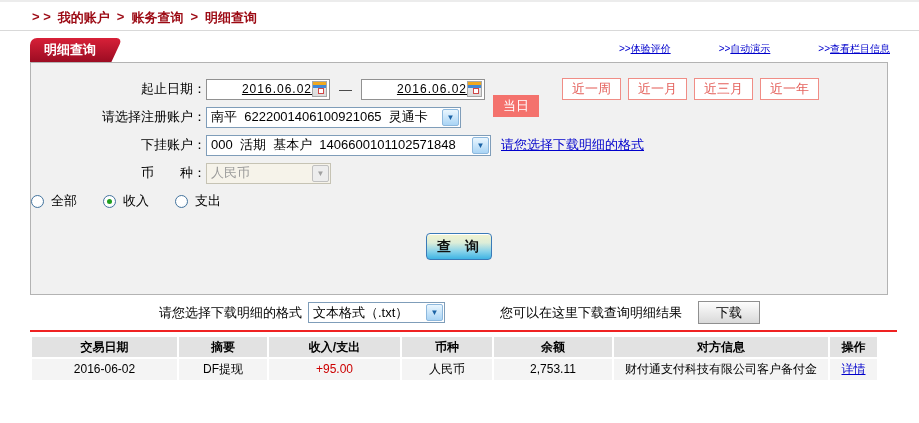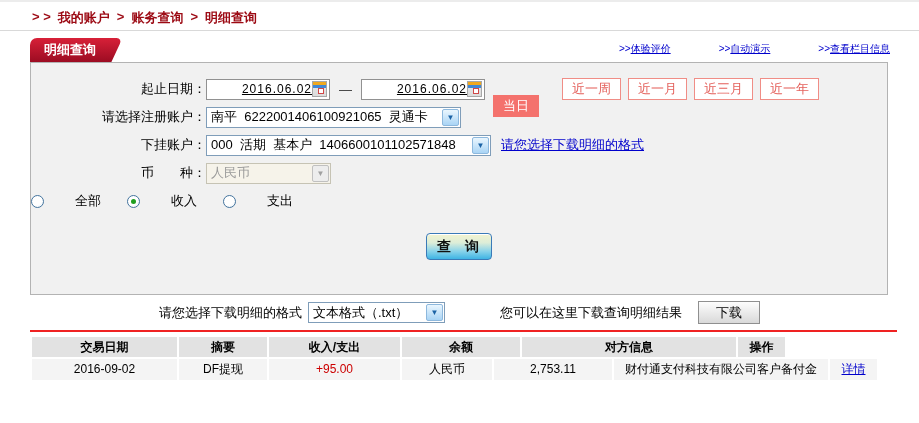"全部" .radio-pair { gap: 24px -> none }
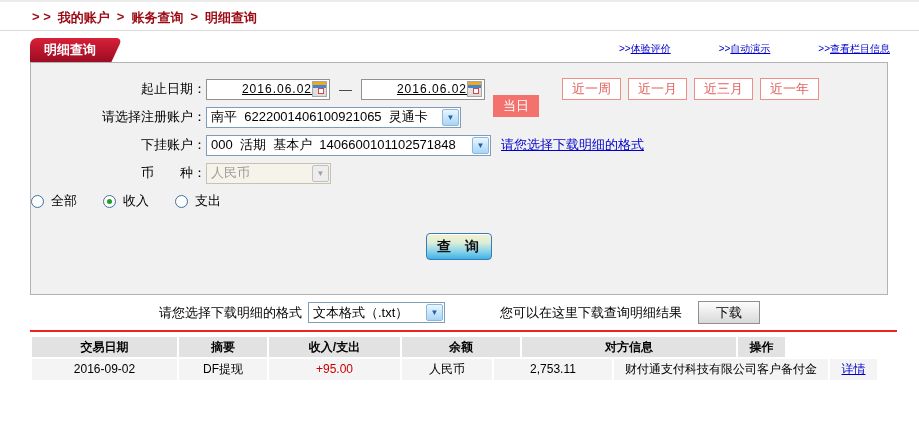"币种" div.th { html: none -> <div>币种</div> }
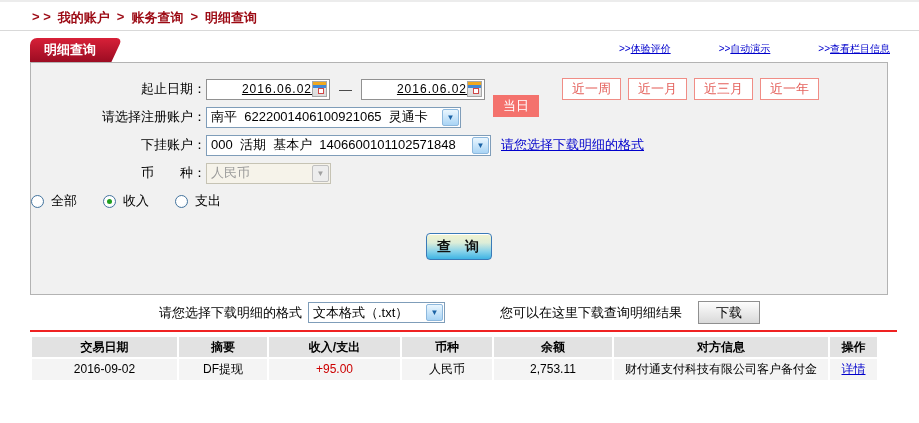"2016-09-02" div.td { text: 2016-09-02 -> 2016-06-02 }
